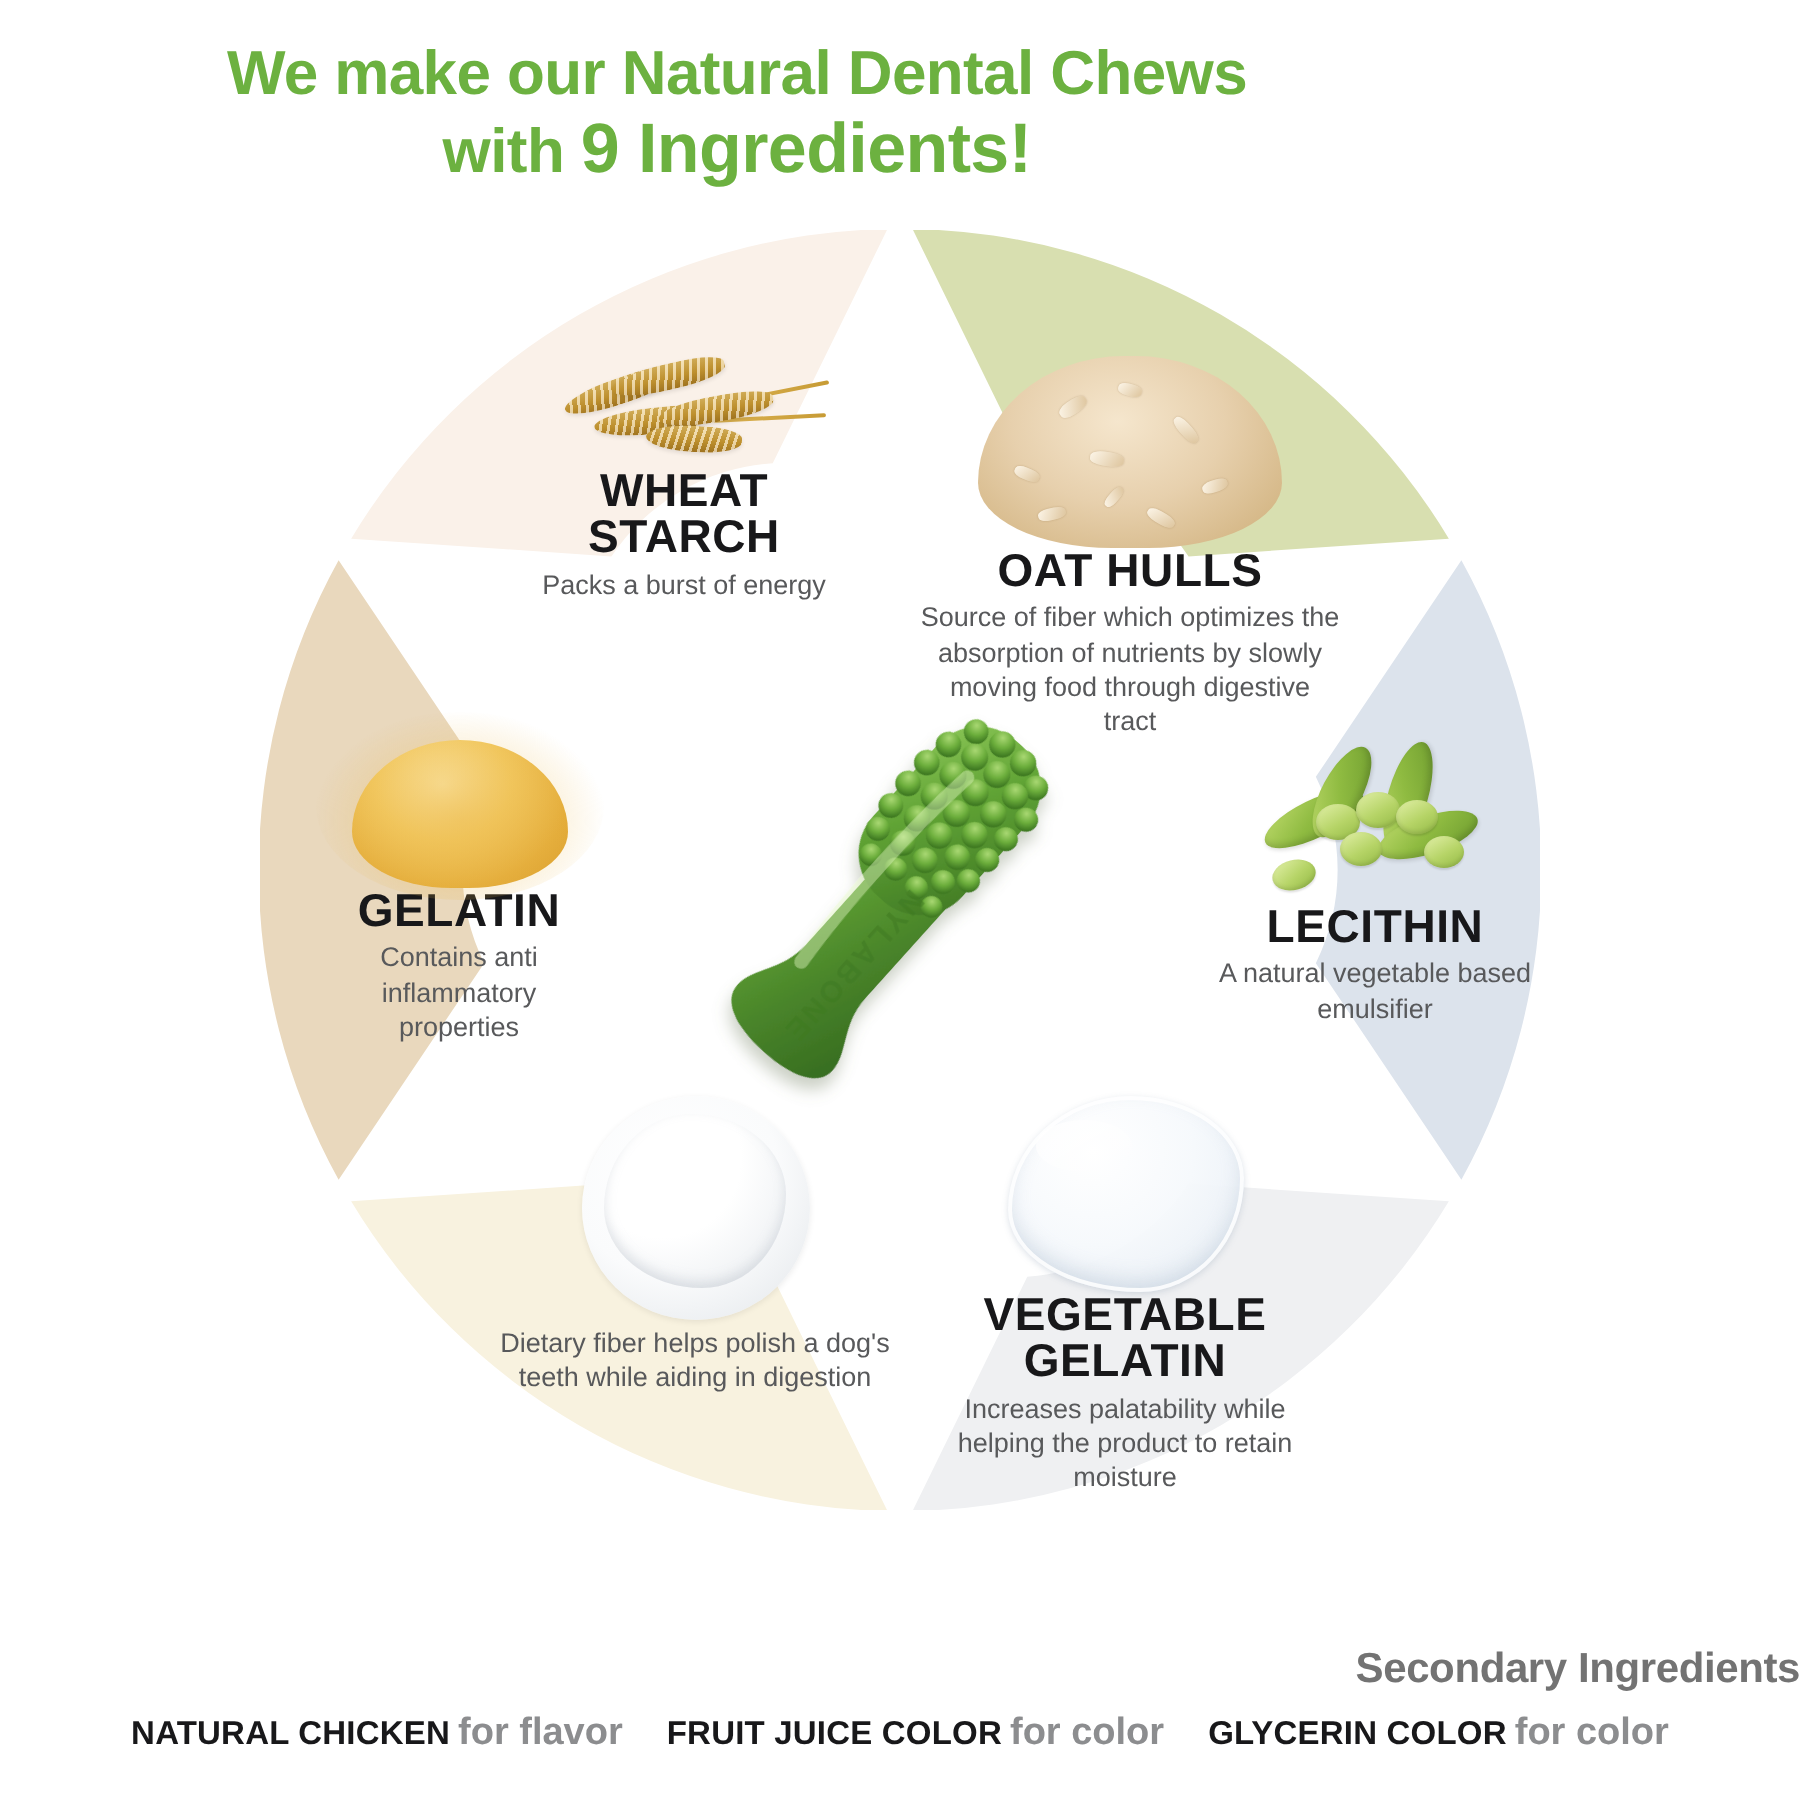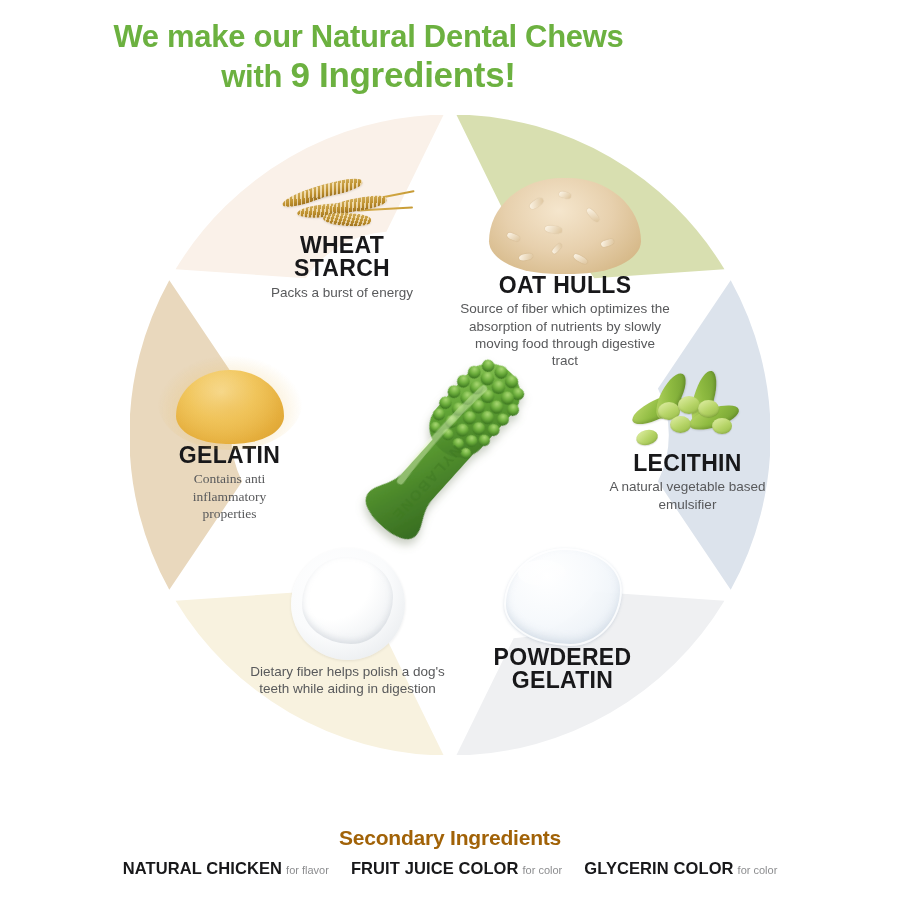"Contains anti inflammatory properties" div.seg-desc { font-family: Liberation Serif, serif -> none }
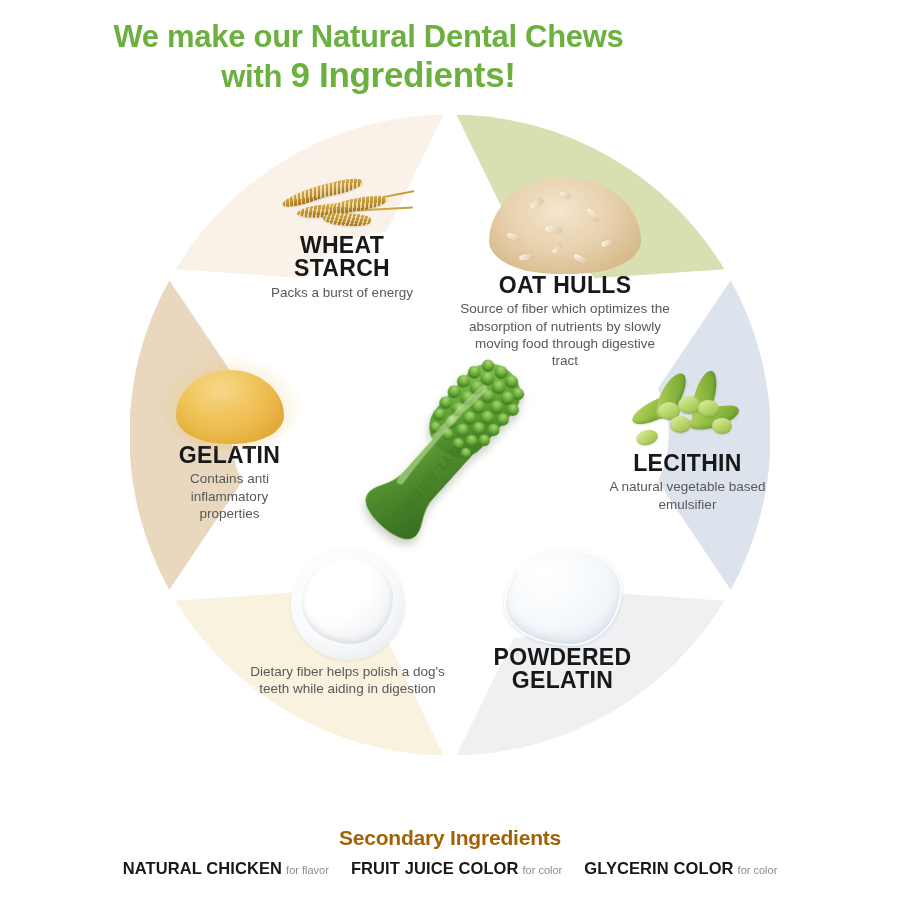"POWDERED" div { text: POWDERED -> VEGETABLE }
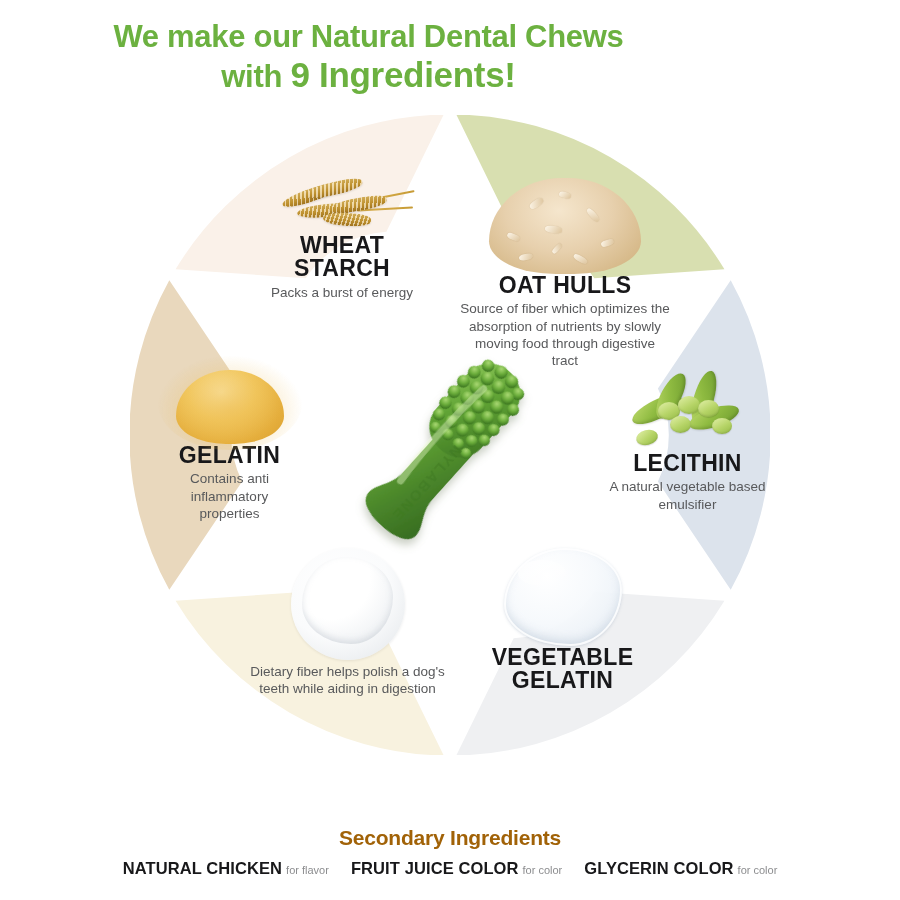"Increases palatability while helping the" div.seg-desc { html: none -> <div>Increases palatability while helping the product to retain moisture</div> }
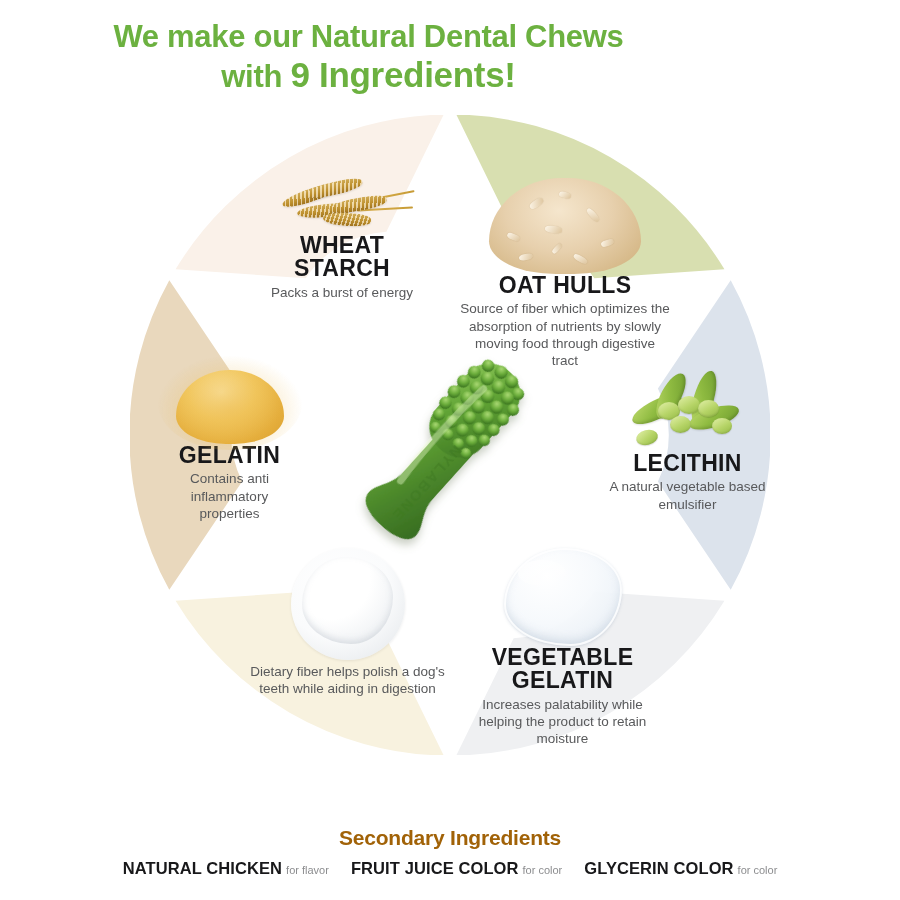"Secondary Ingredients" #secondary-heading { color: #a16207 -> #737373; text-align: none -> right }
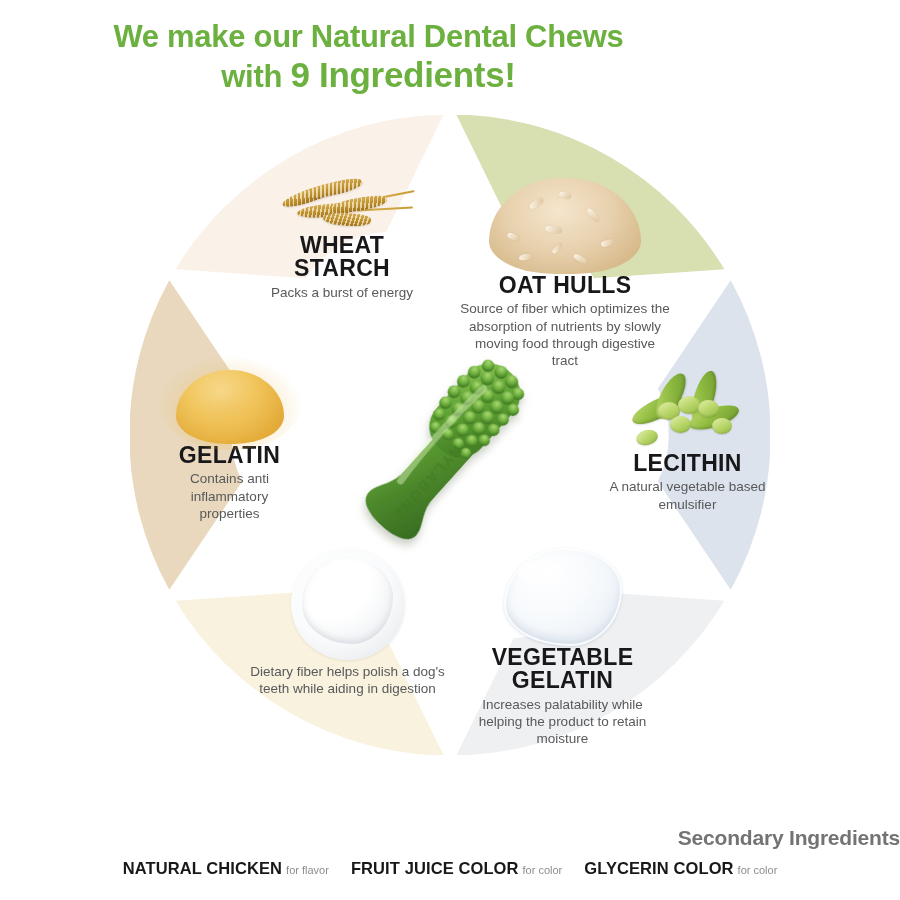"for flavor" .sec-for { font-size: 11px -> 19px; font-weight: normal -> bold }
